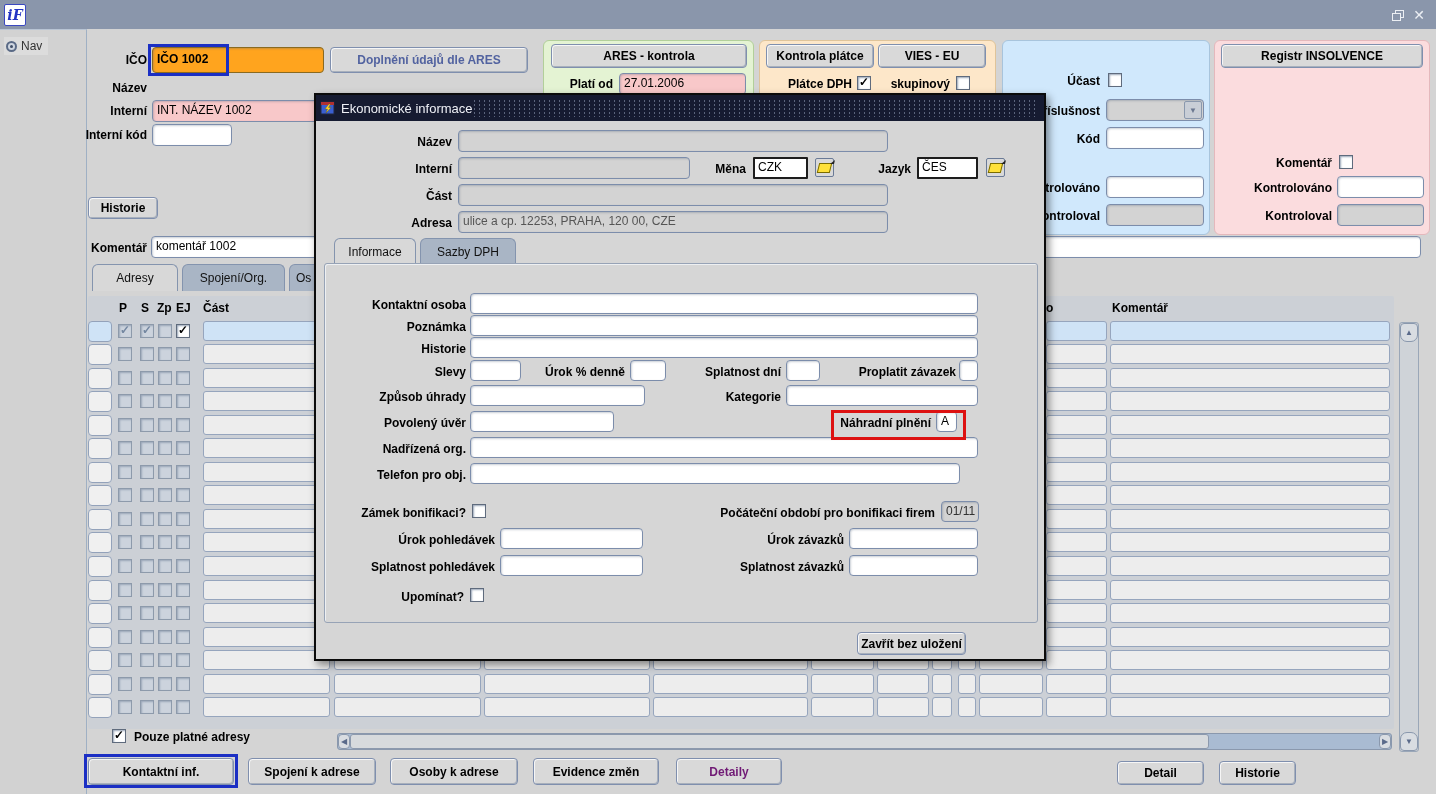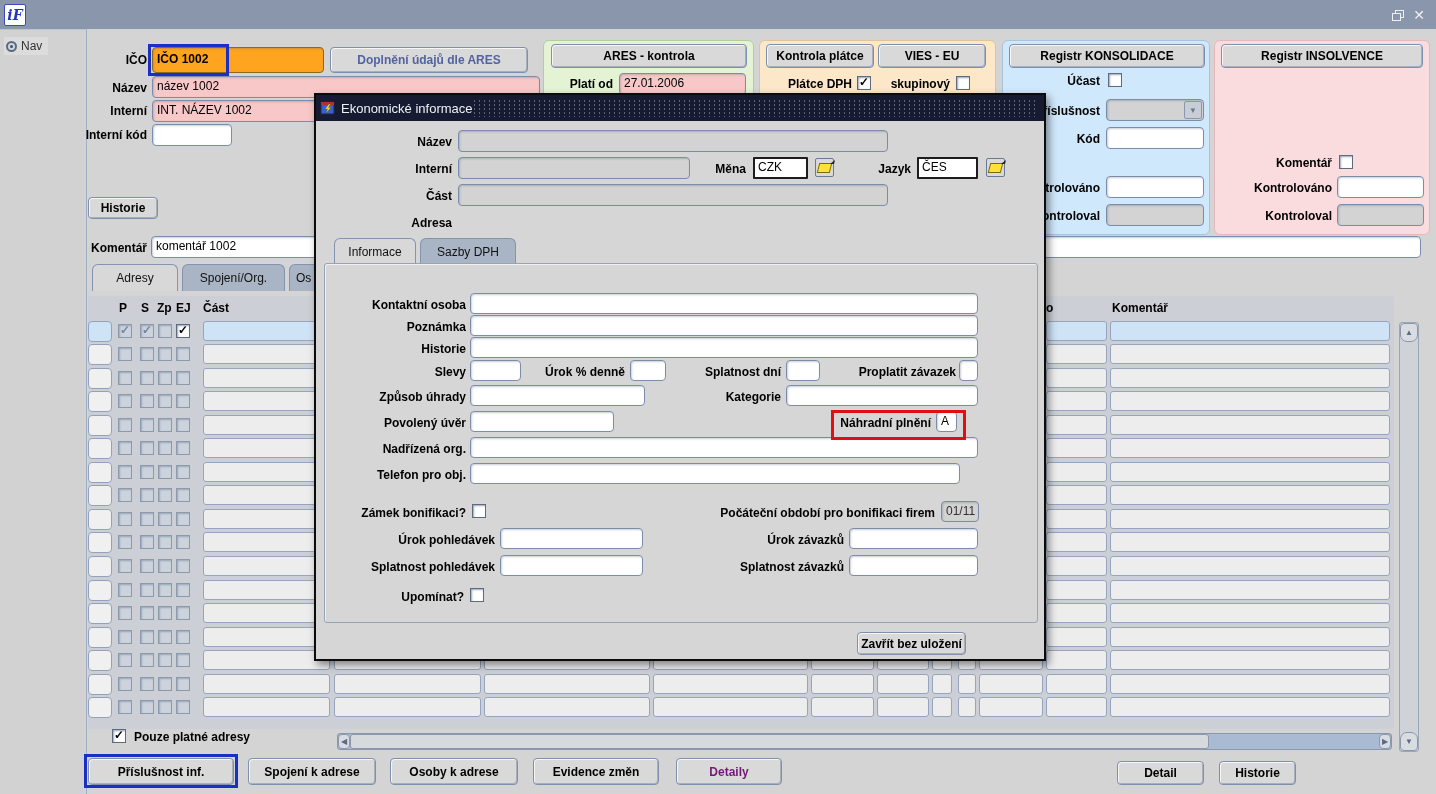"Registr KONSOLIDACE" div.btn { html: <div>Registr KONSOLIDACE</div> -> none }
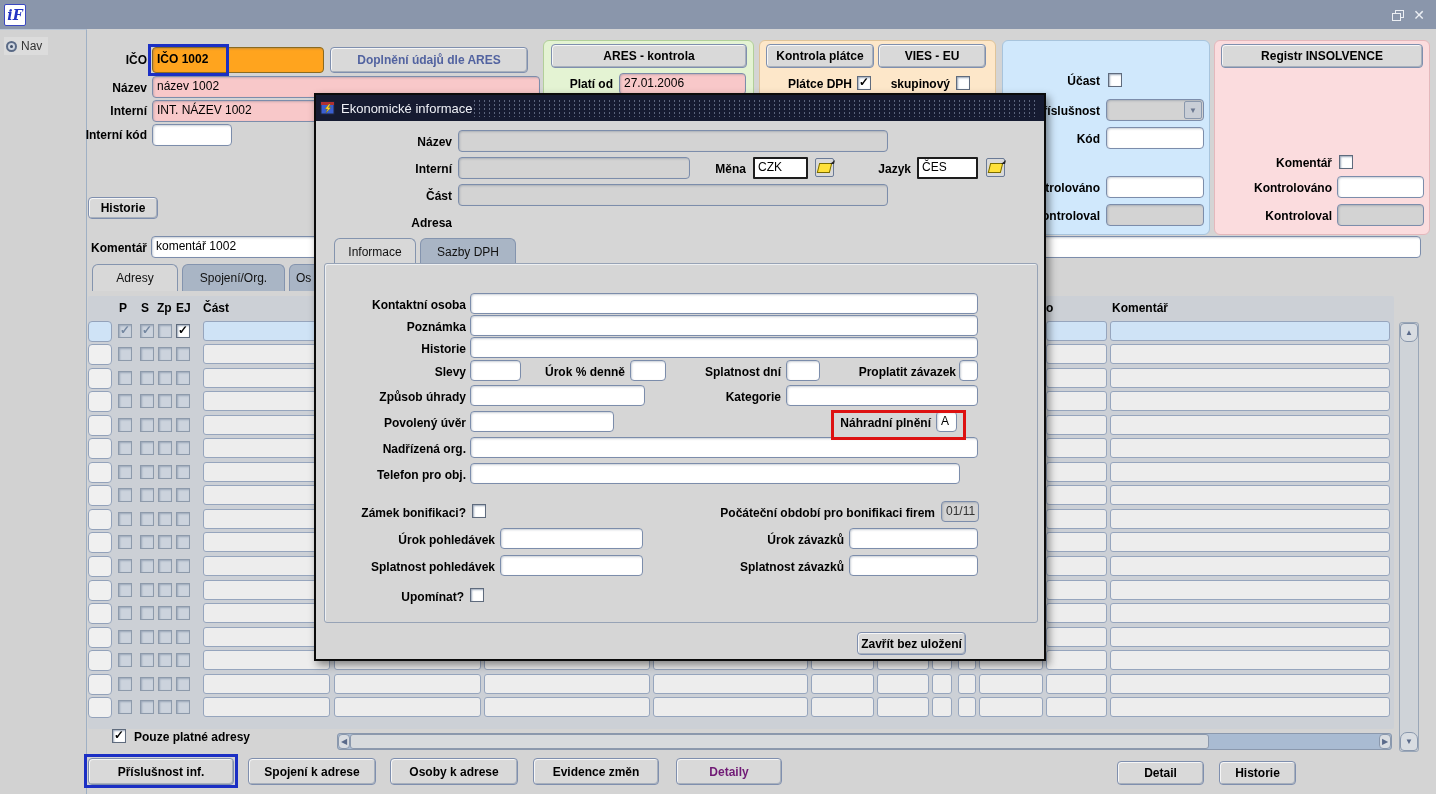"název 1002" span.fld { html: <span>název 1002</span> -> none }
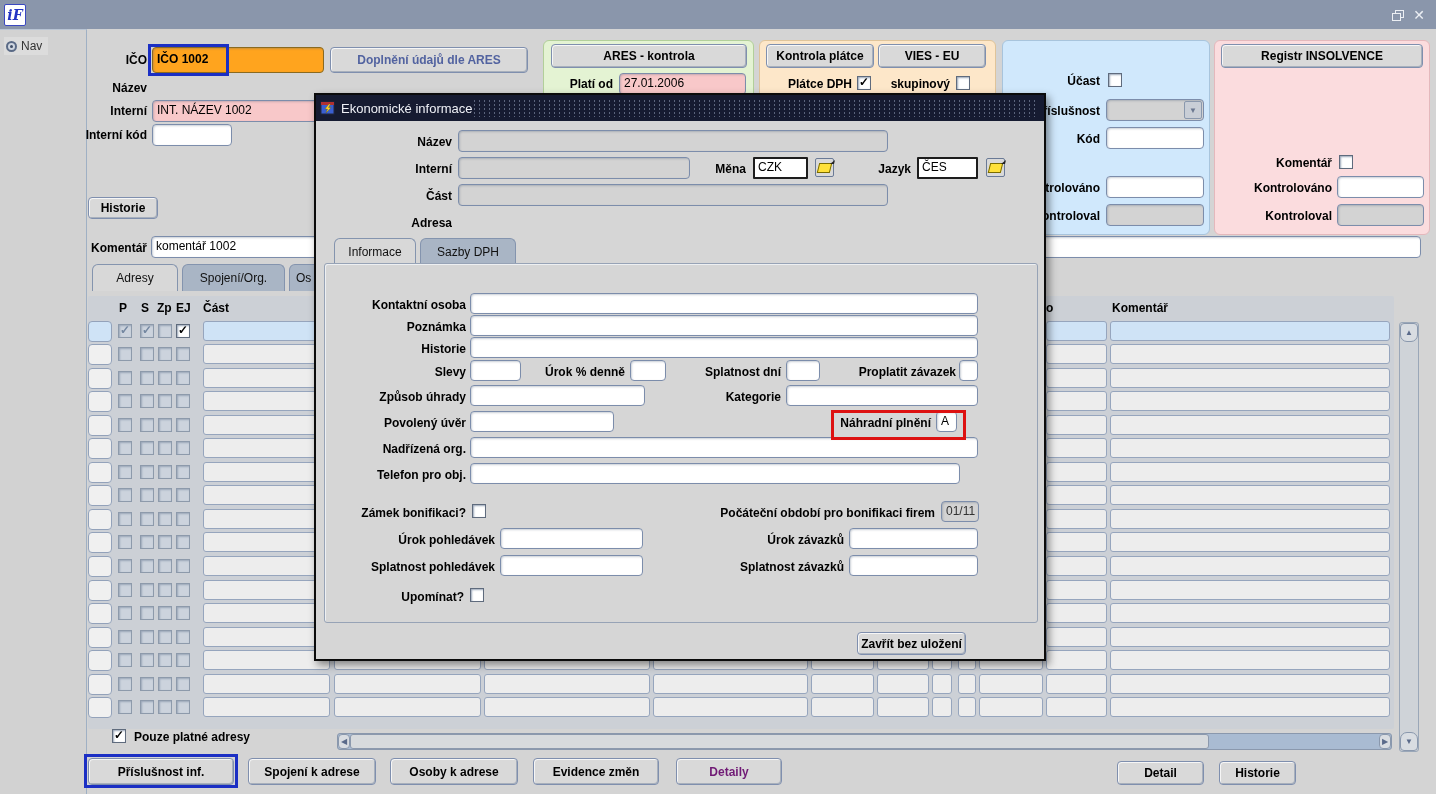"ulice a cp. 12253, PRAHA," span.fld { html: none -> <span>ulice a cp. 12253, PRAHA, 120 00, CZE</span> }
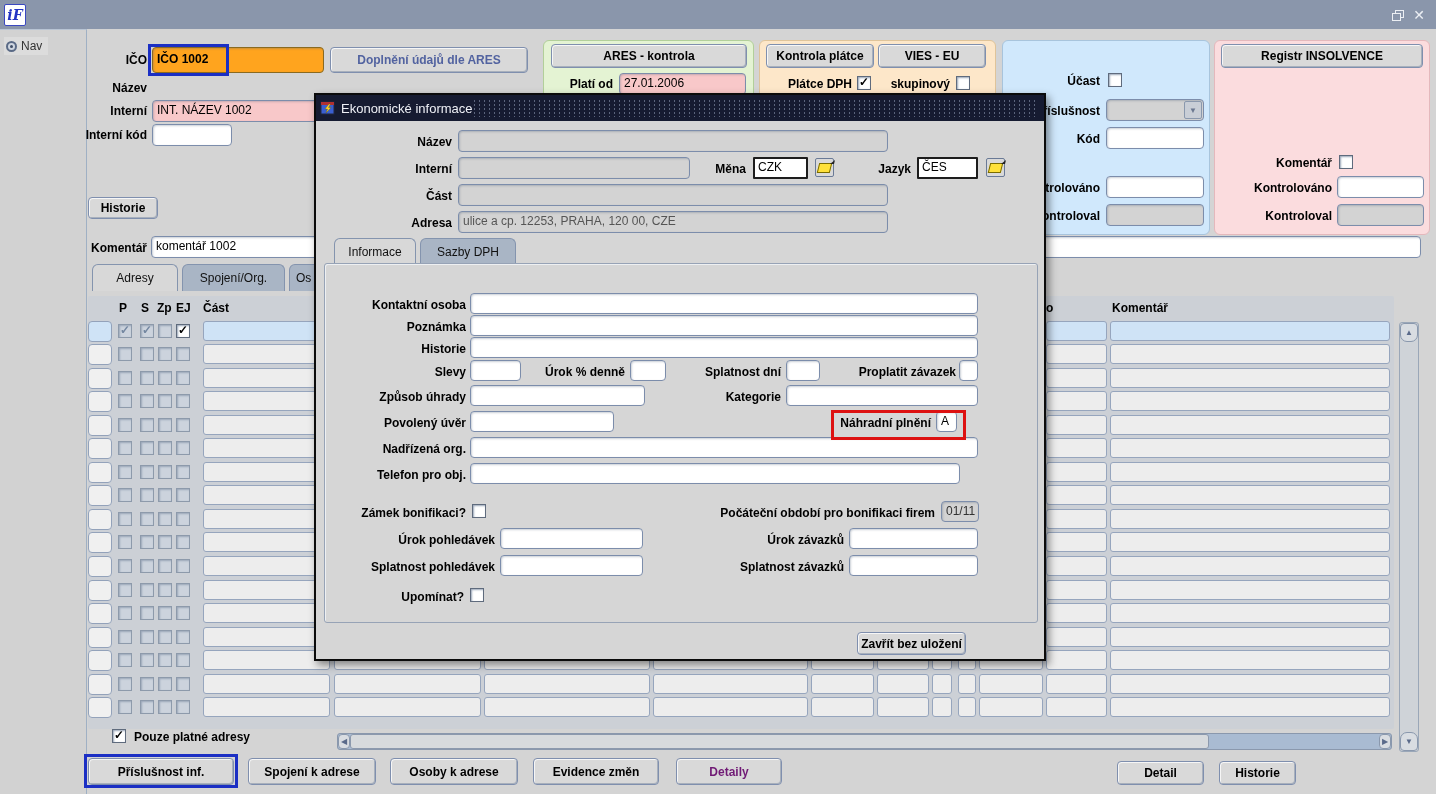"Příslušnost inf." div.btn { text: Příslušnost -> Kontaktní }
